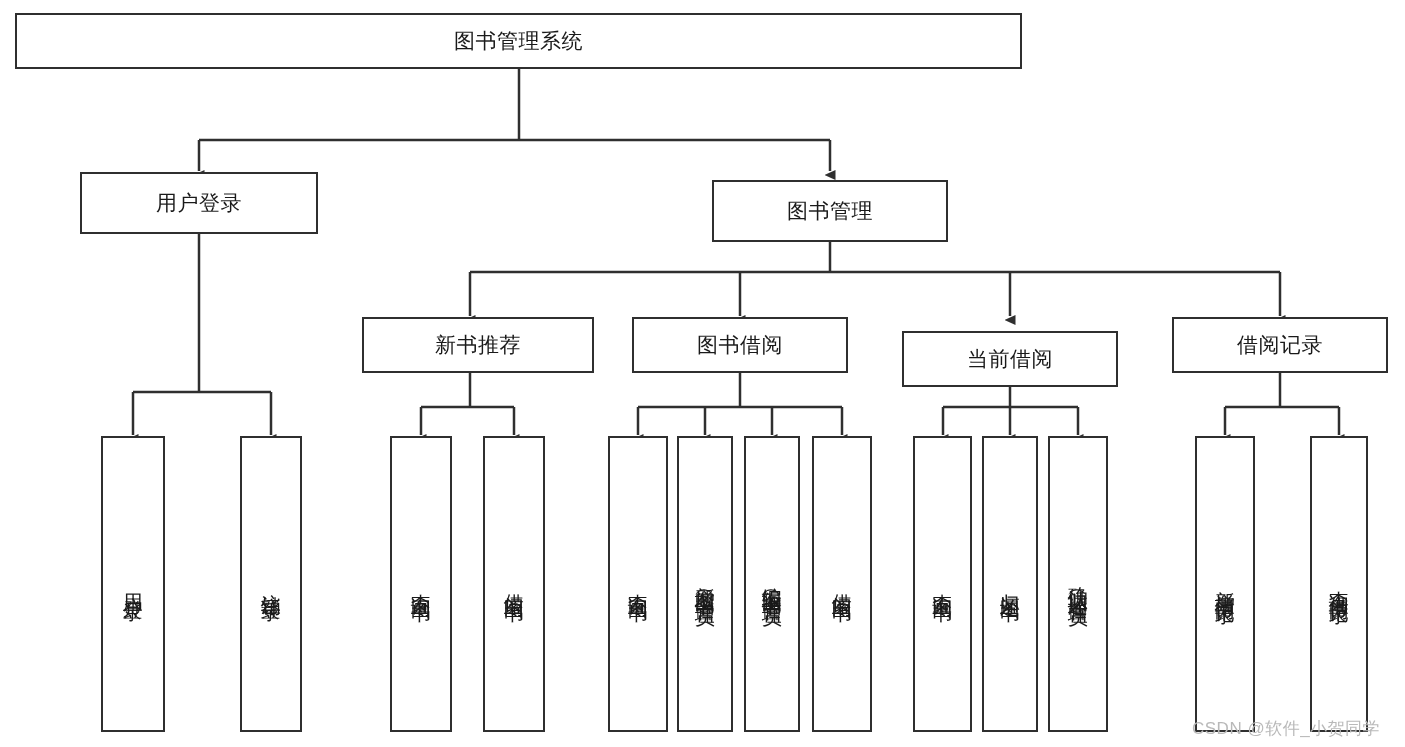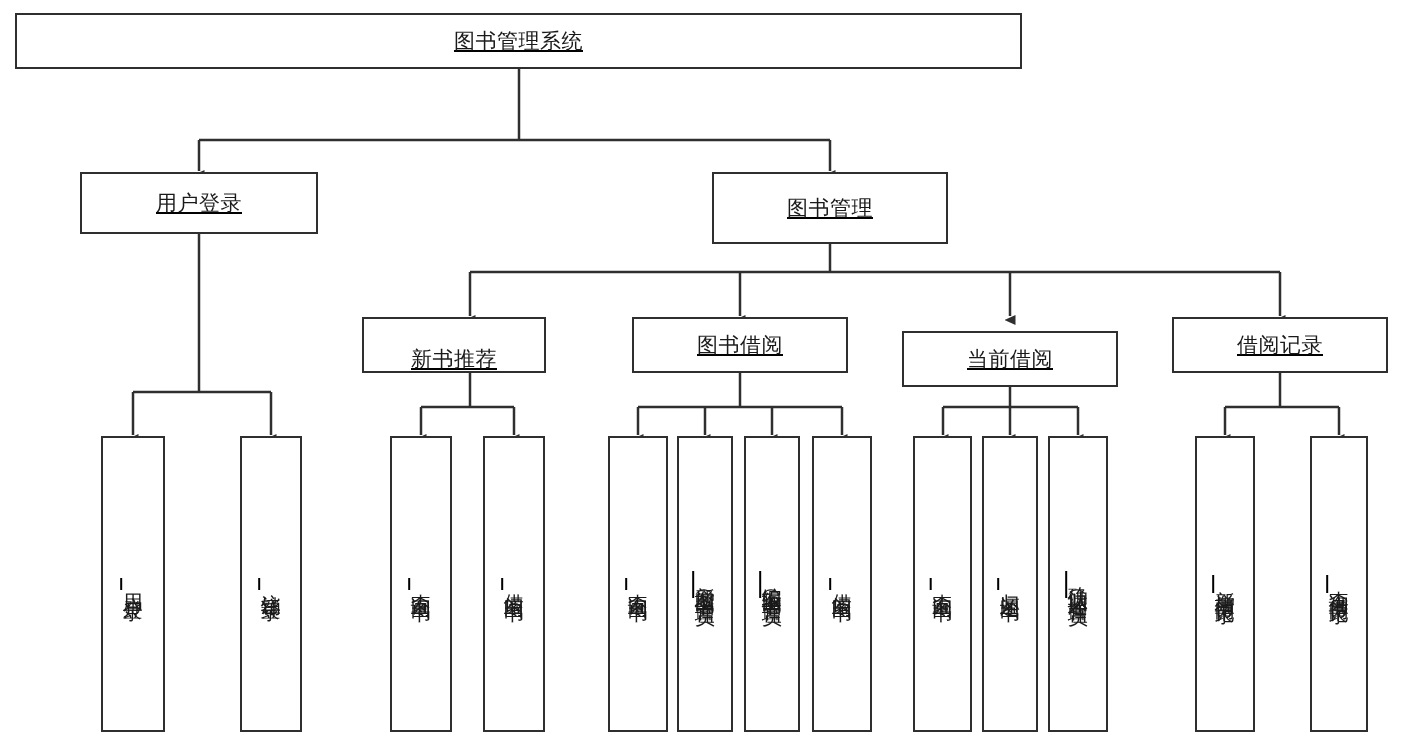"图书管理系统" .node { text-decoration: underline -> none }
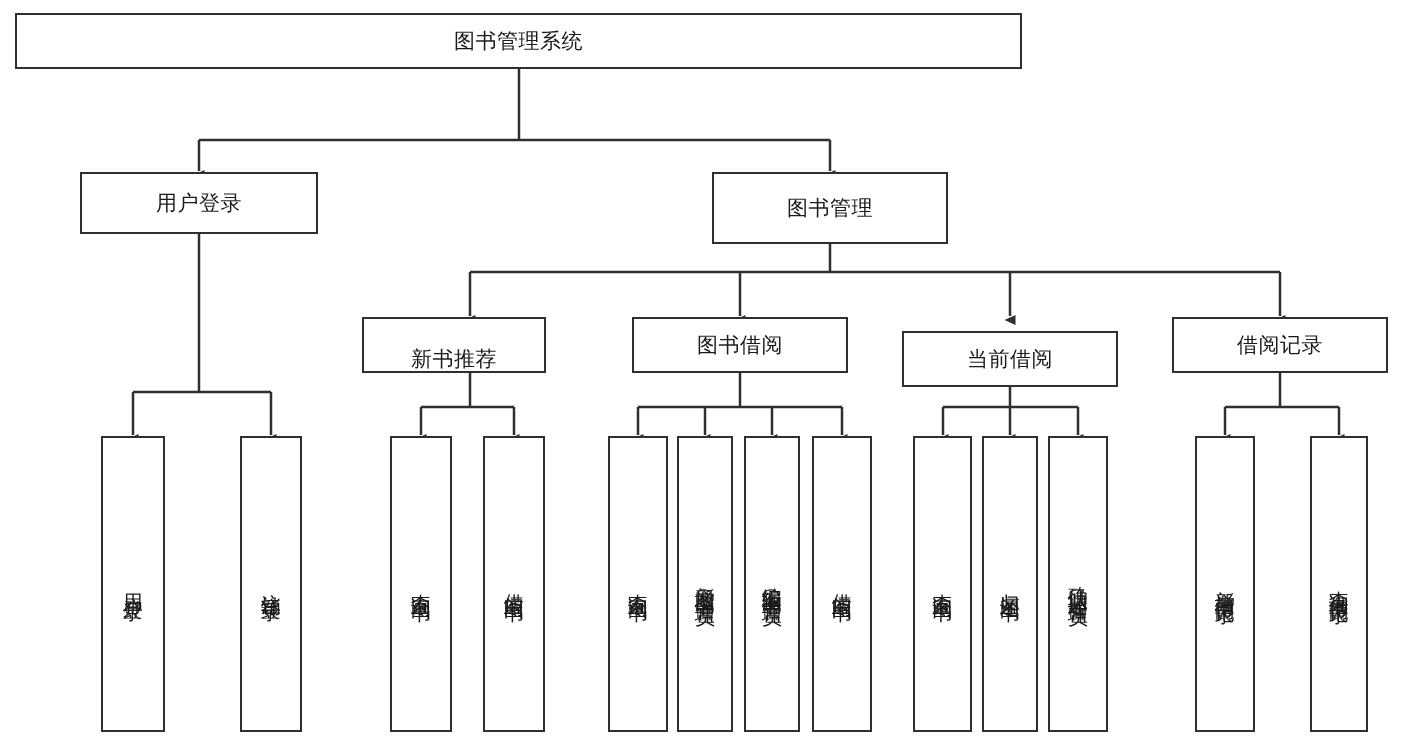"图书管理" div.node { height: 72px -> 62px; top: 172px -> 180px }
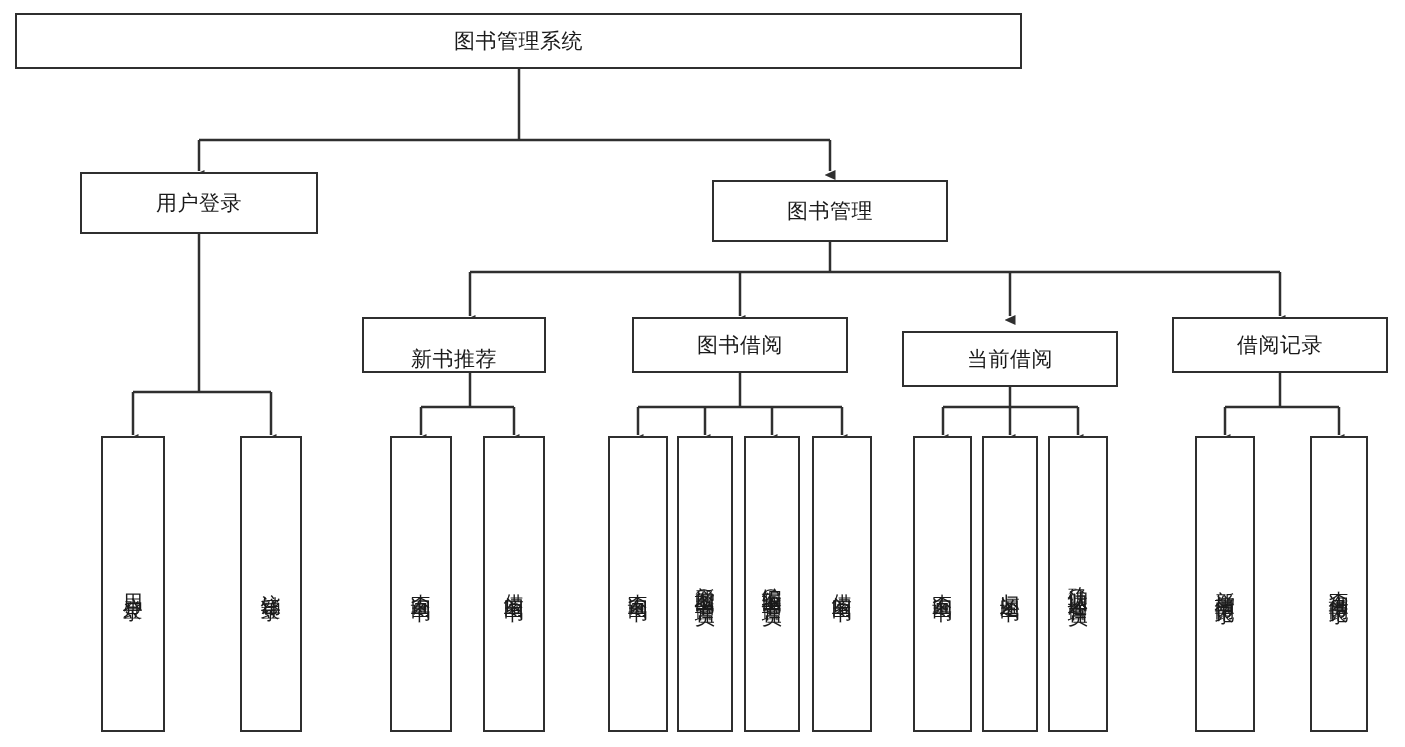"新书推荐" div.node { align-items: flex-end -> none; width: 184px -> 232px }
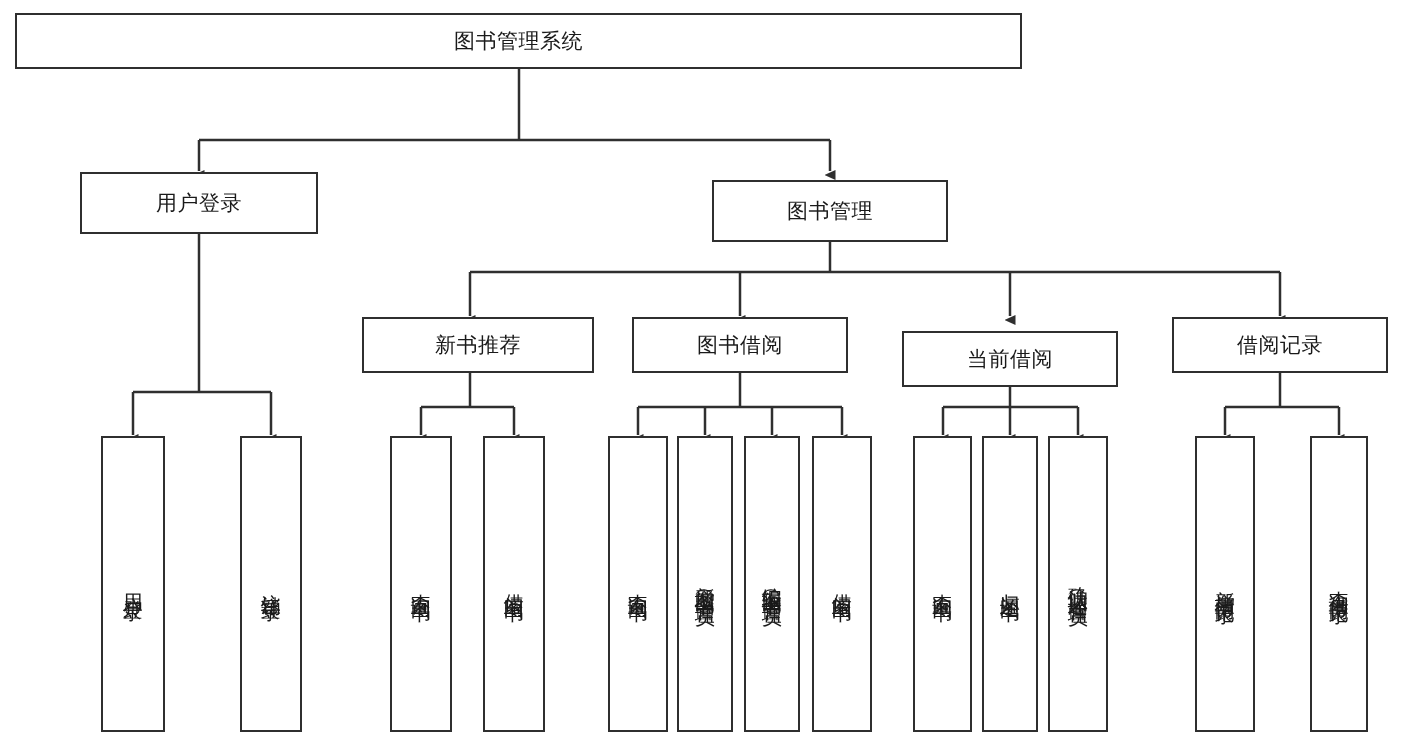"CSDN @软件_小贺同学" div.watermark { html: none -> <div>CSDN @软件_小贺同学</div> }
